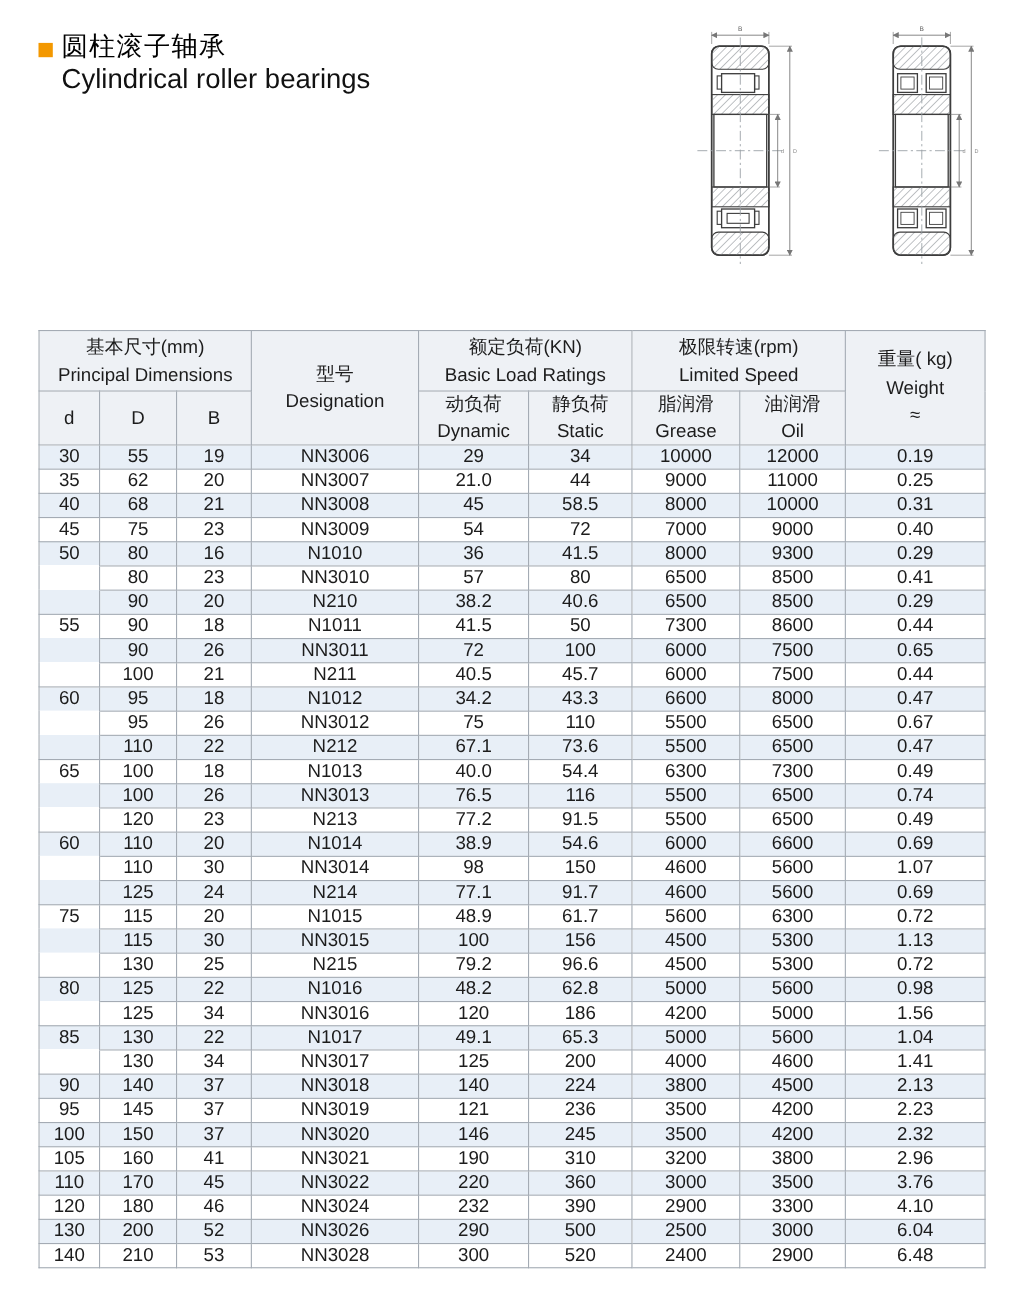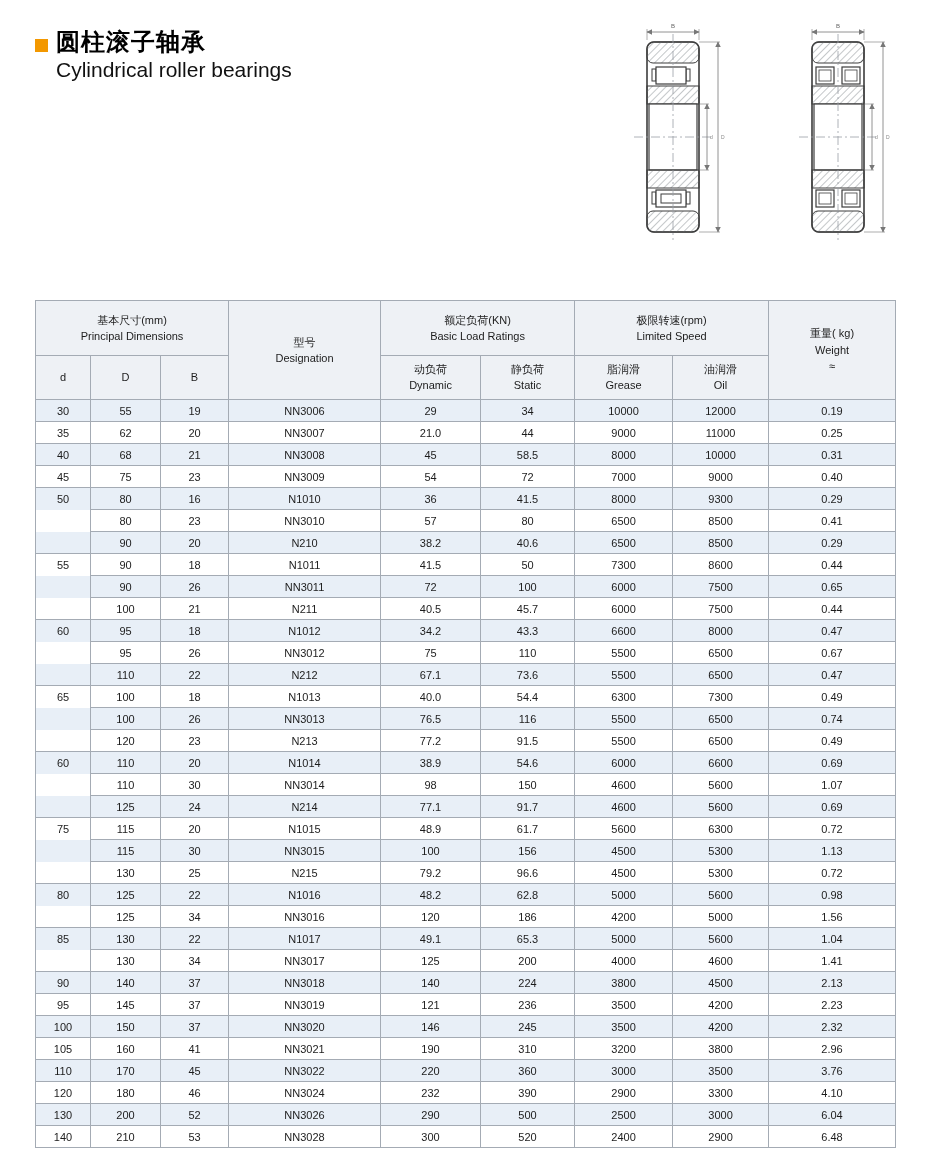"圆柱滚子轴承" .zh-title { font-weight: bold -> normal }
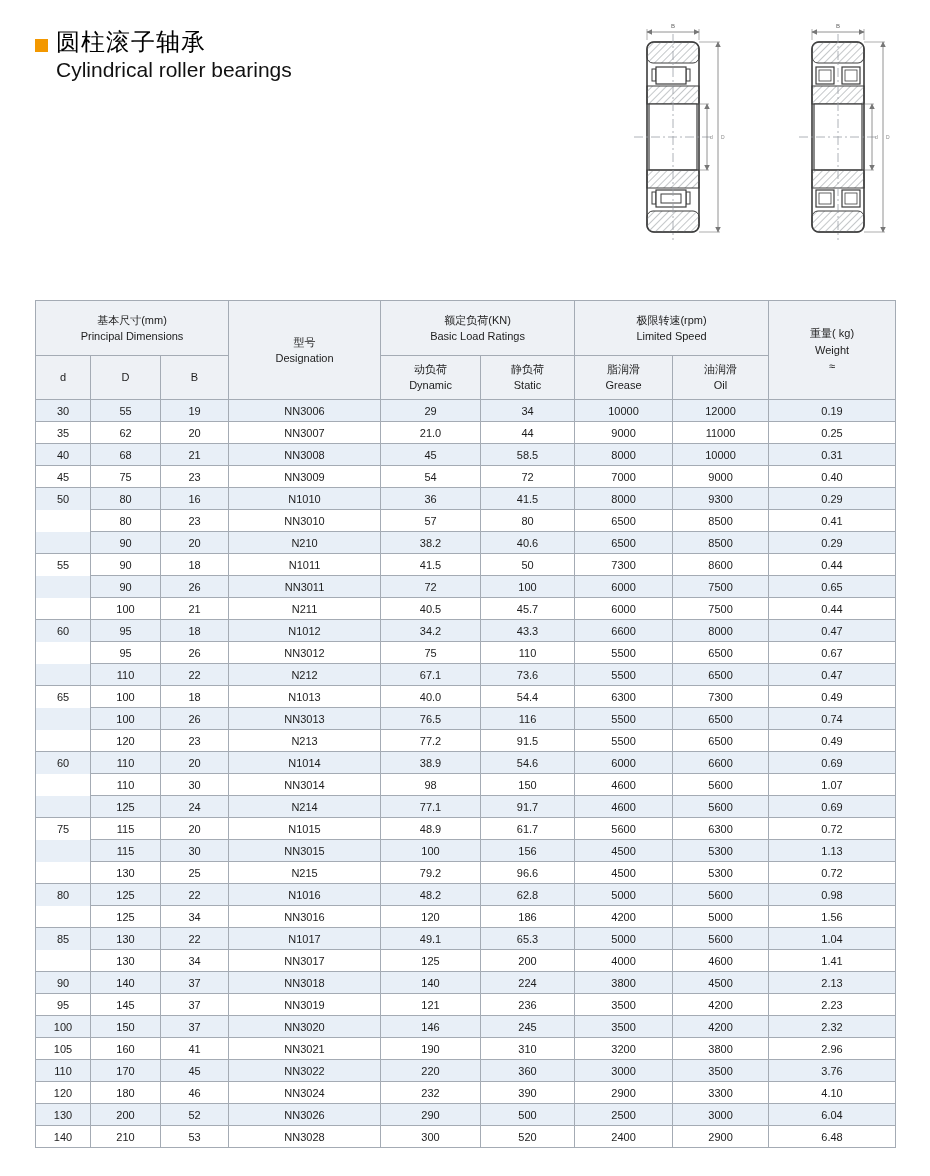"Cylindrical roller bearings" .en-title { font-size: 21px -> 25px }
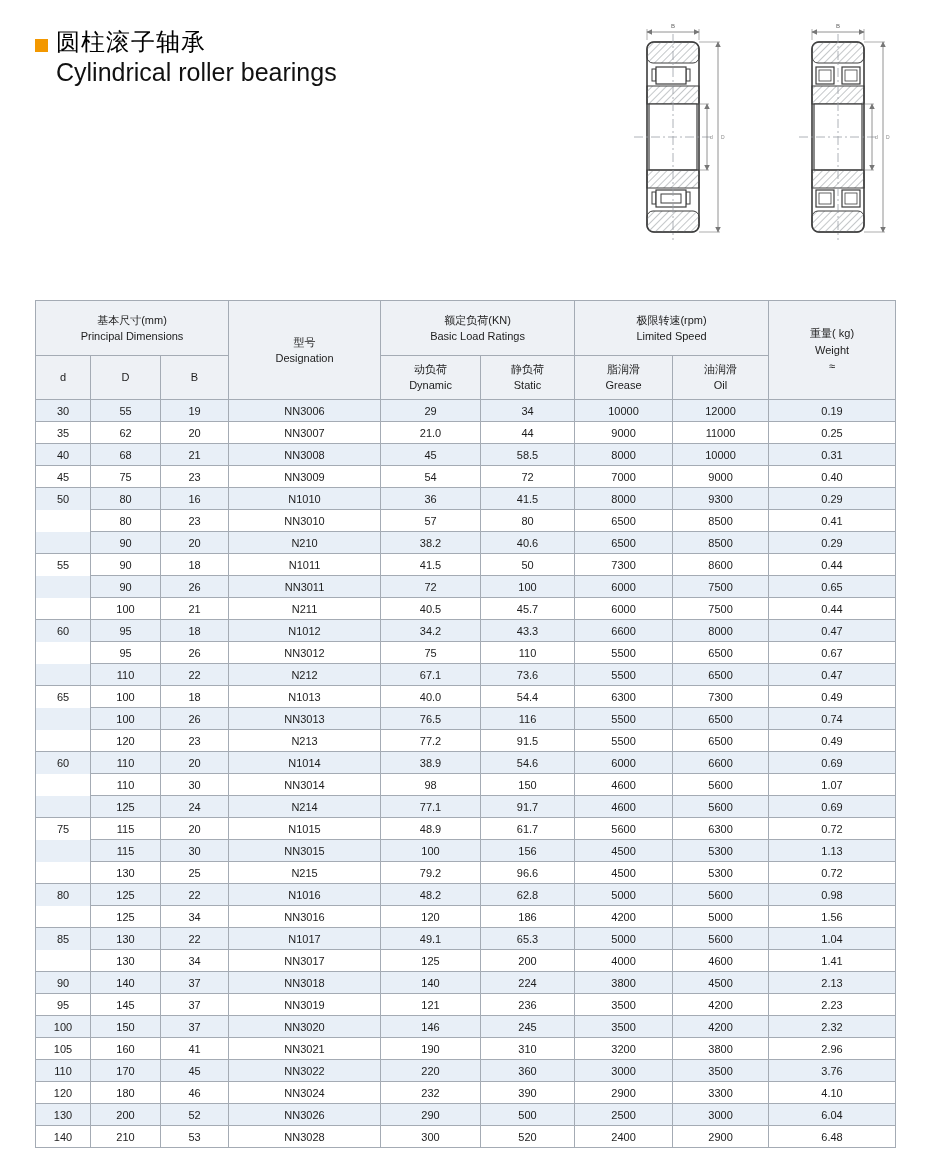"基本尺寸(mm)" #spec-table { font-size: 11px -> 17px }
